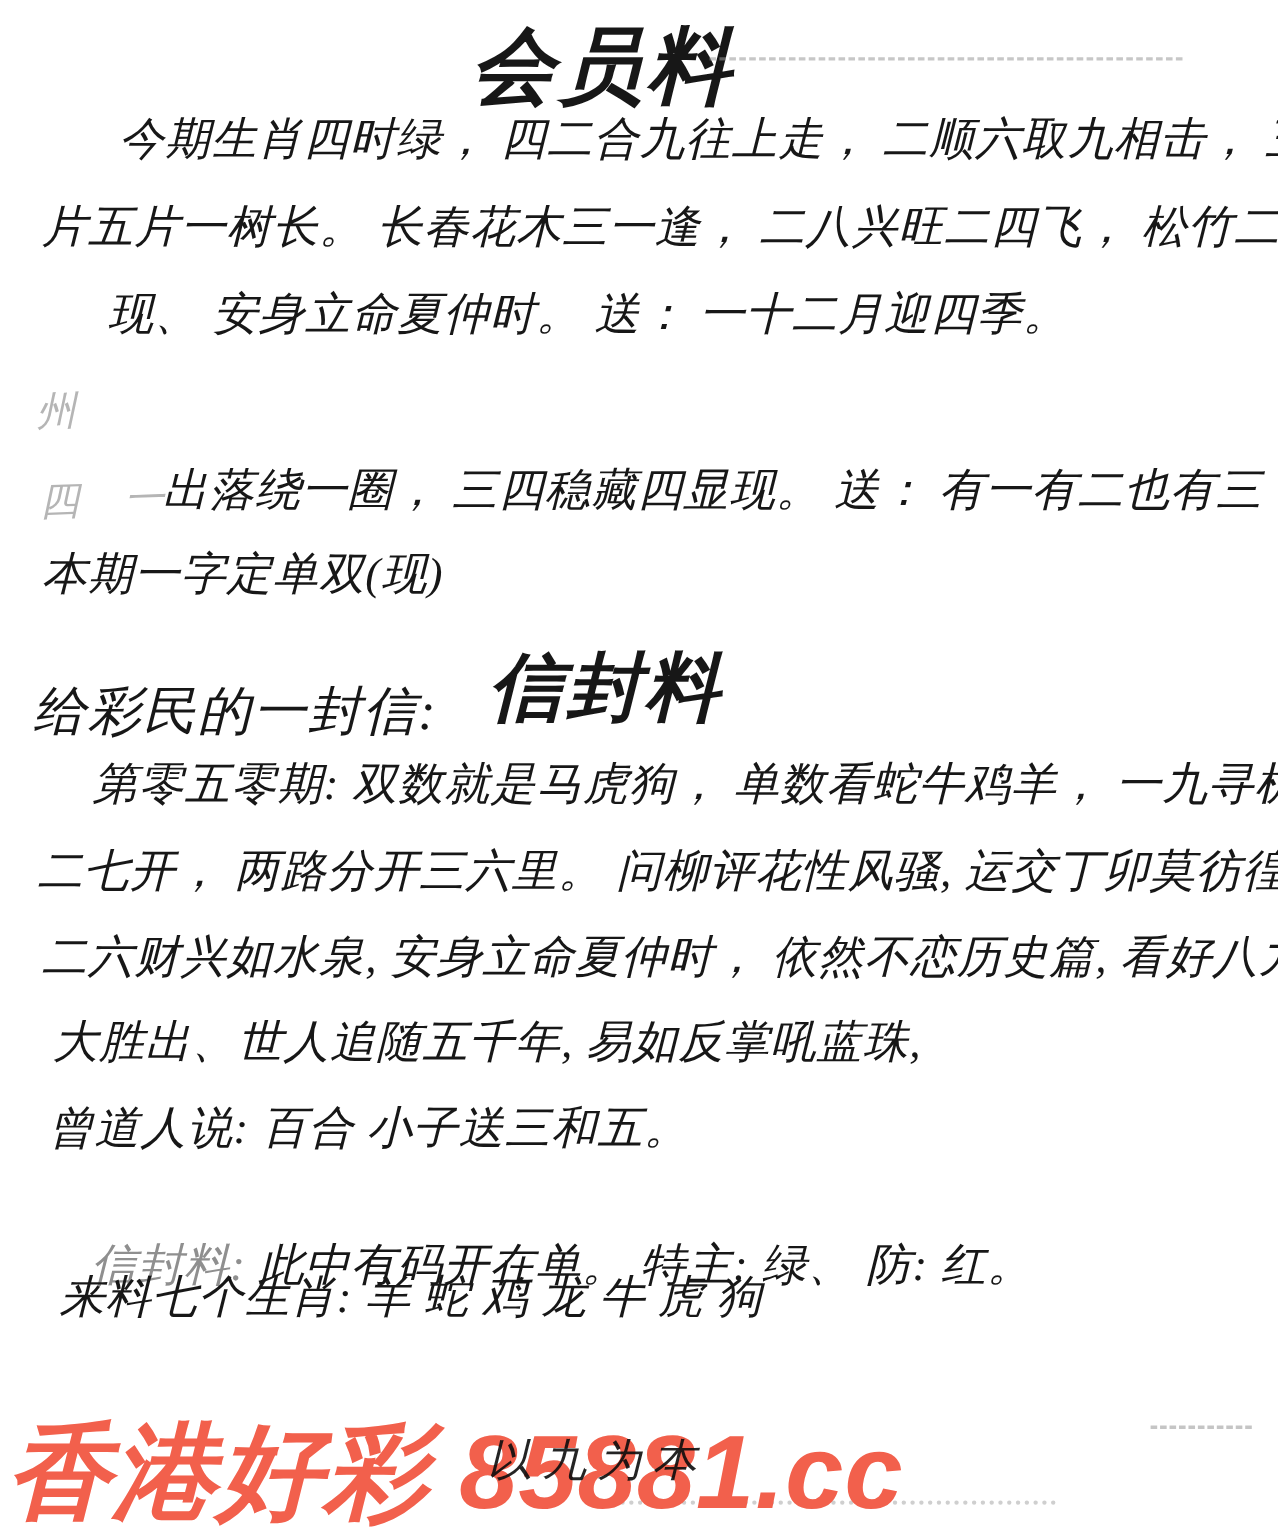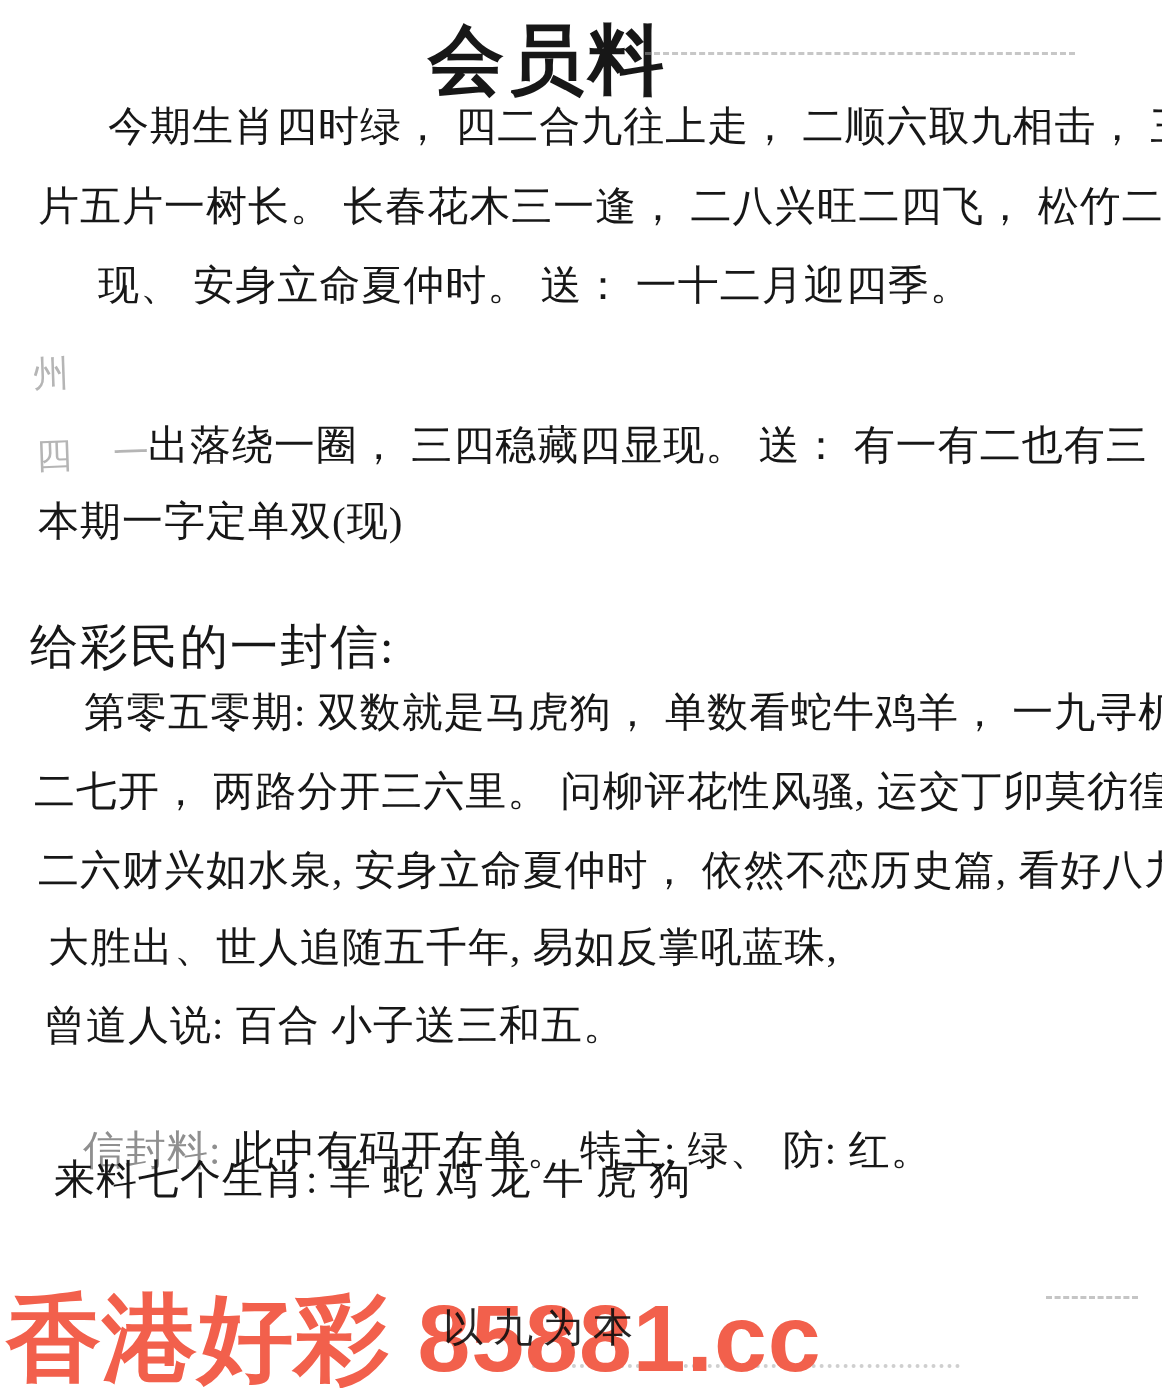"会员料" .page { font-style: none -> italic }
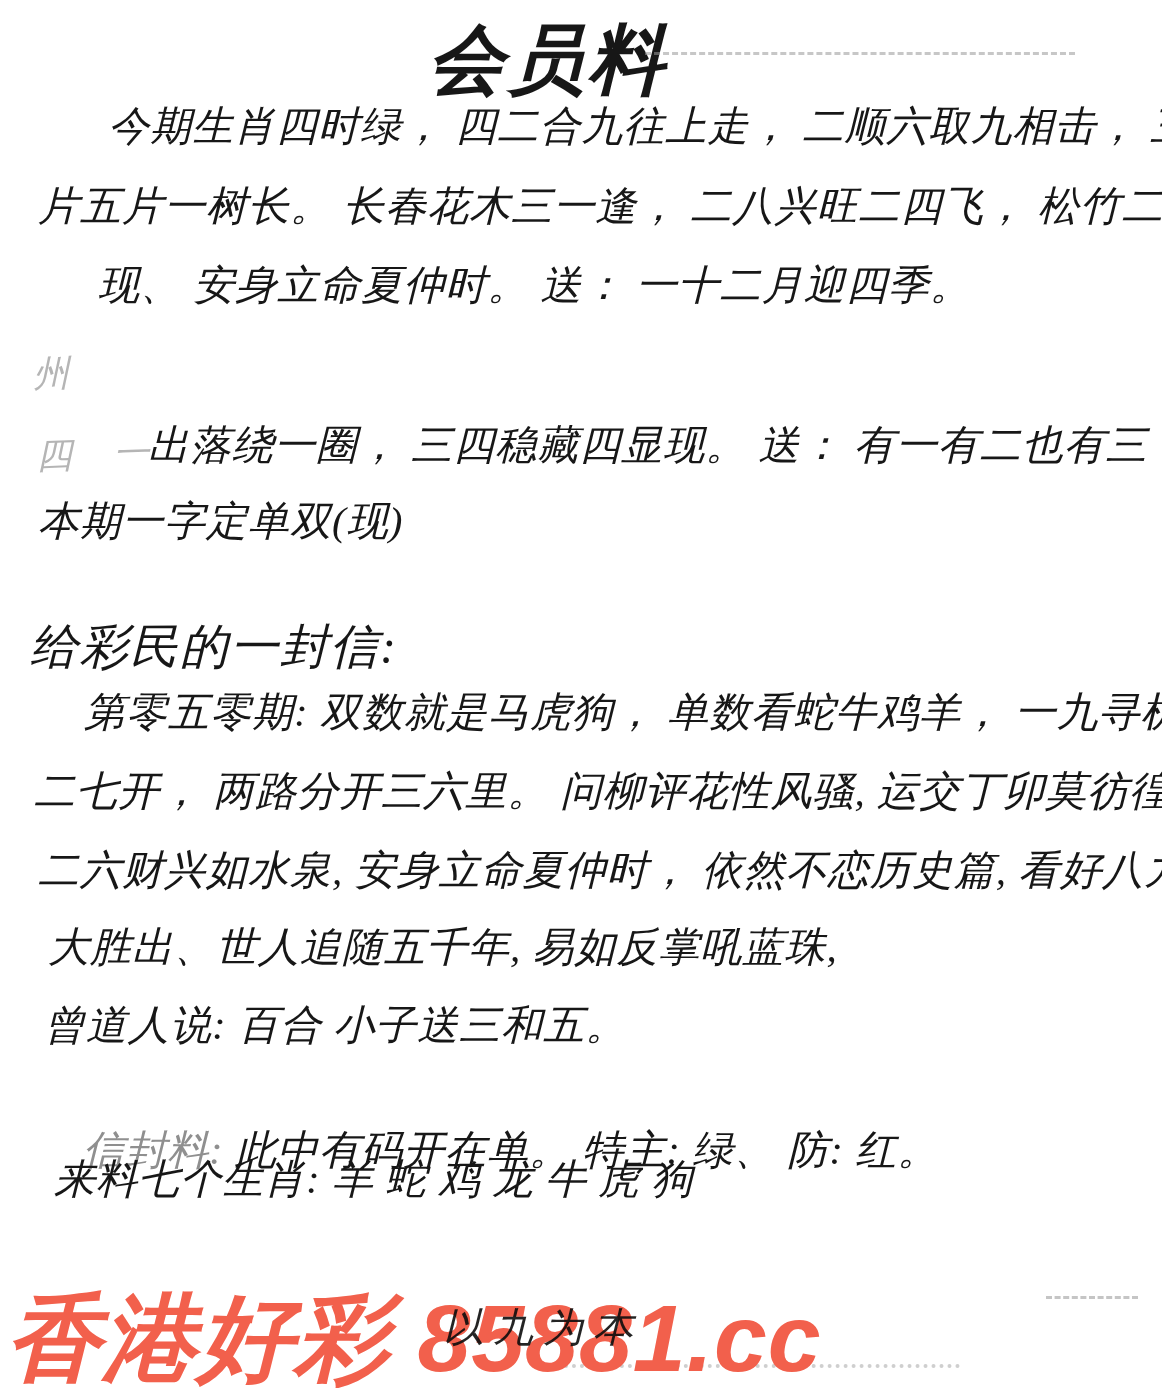"信封料" div.t-envelope { html: none -> <div>信封料</div> }
